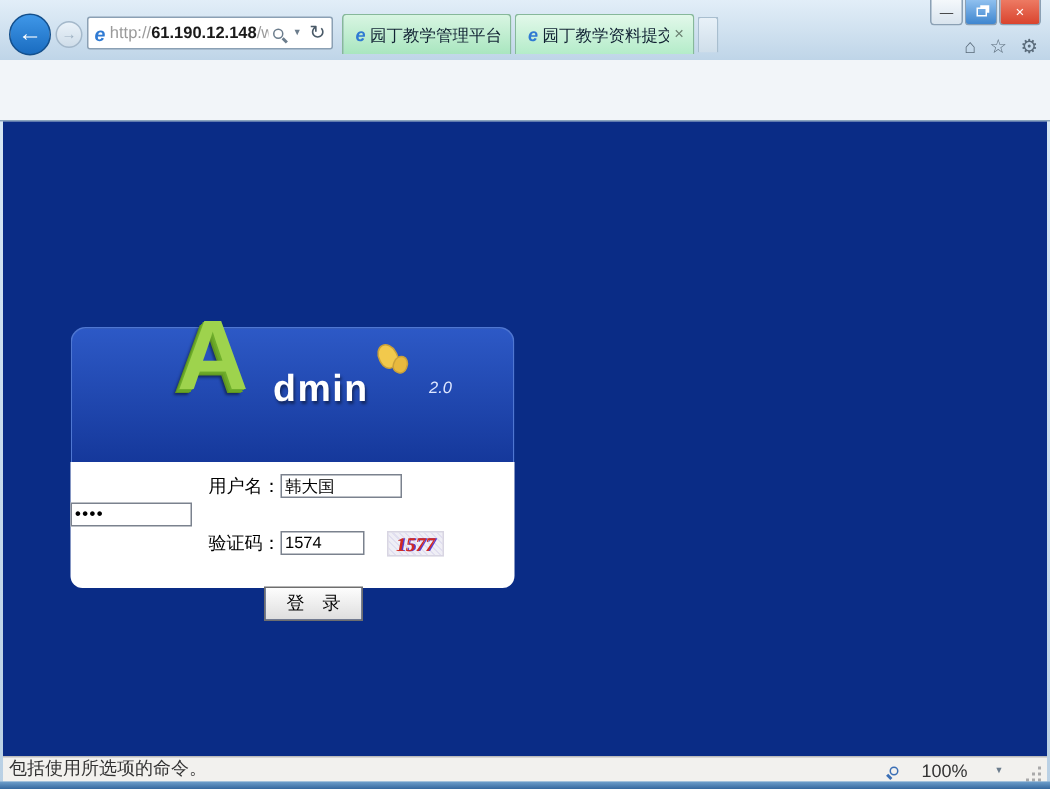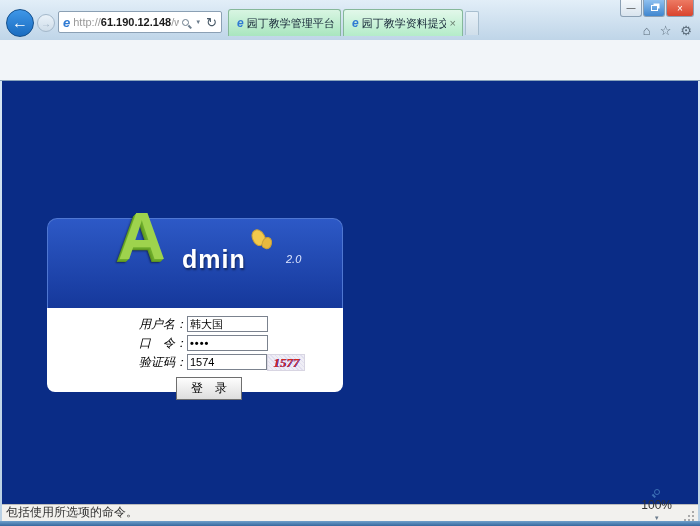"用户名：" .flabel { font-style: italic -> none }
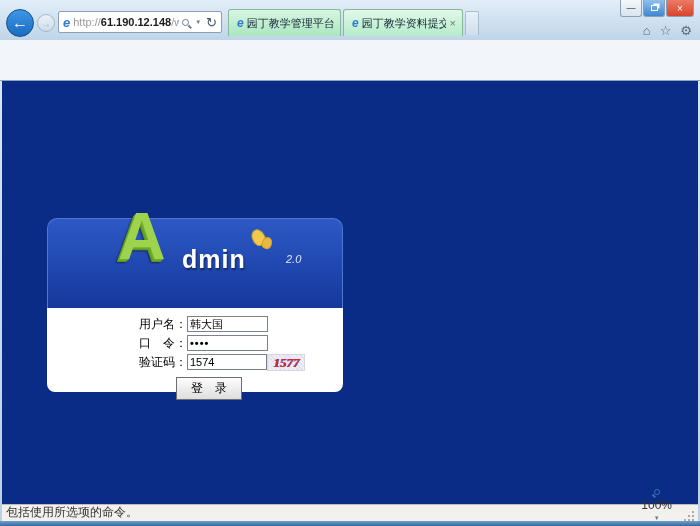"口 令：" span.flabel { html: <span>口 令：</span> -> none }
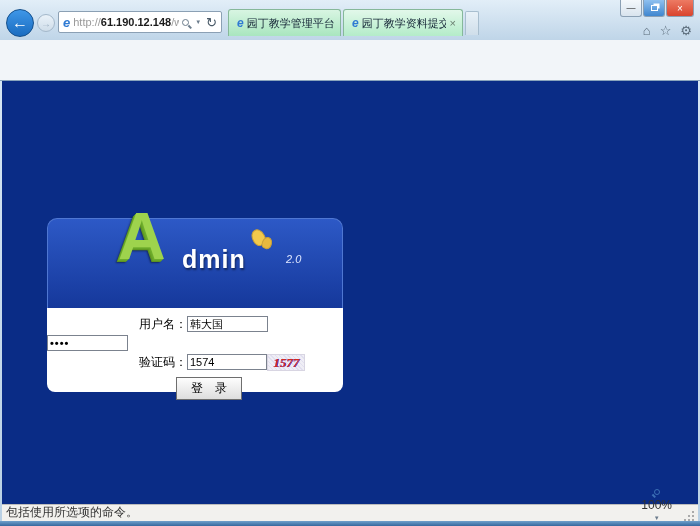"1574" .in-capt { width: 80px -> 56px }
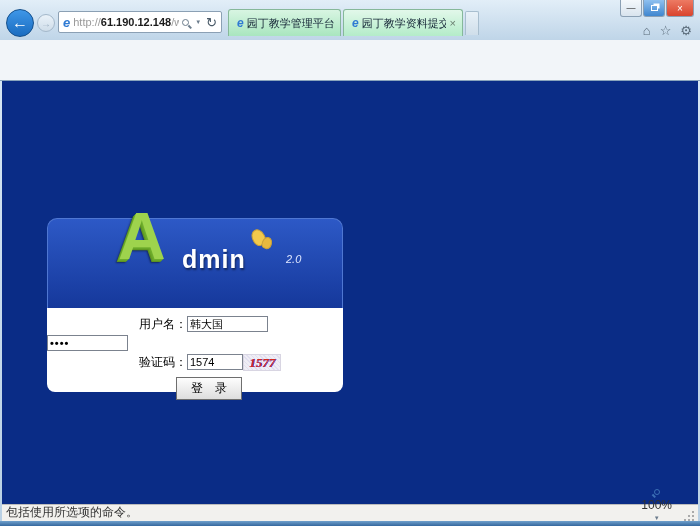"1577" .captcha { margin-left: none -> 15px }
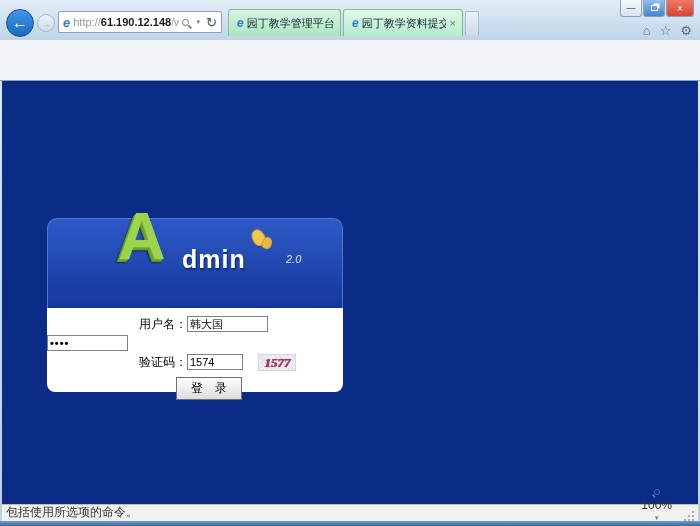"登 录" .btnrow { margin-top: 6px -> 20px }
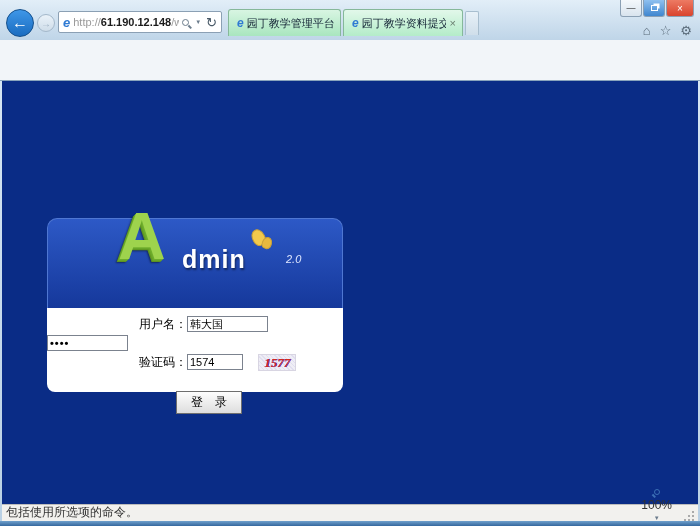"100%" .zoomctl { flex-direction: column -> none; gap: 3px -> 15px }
